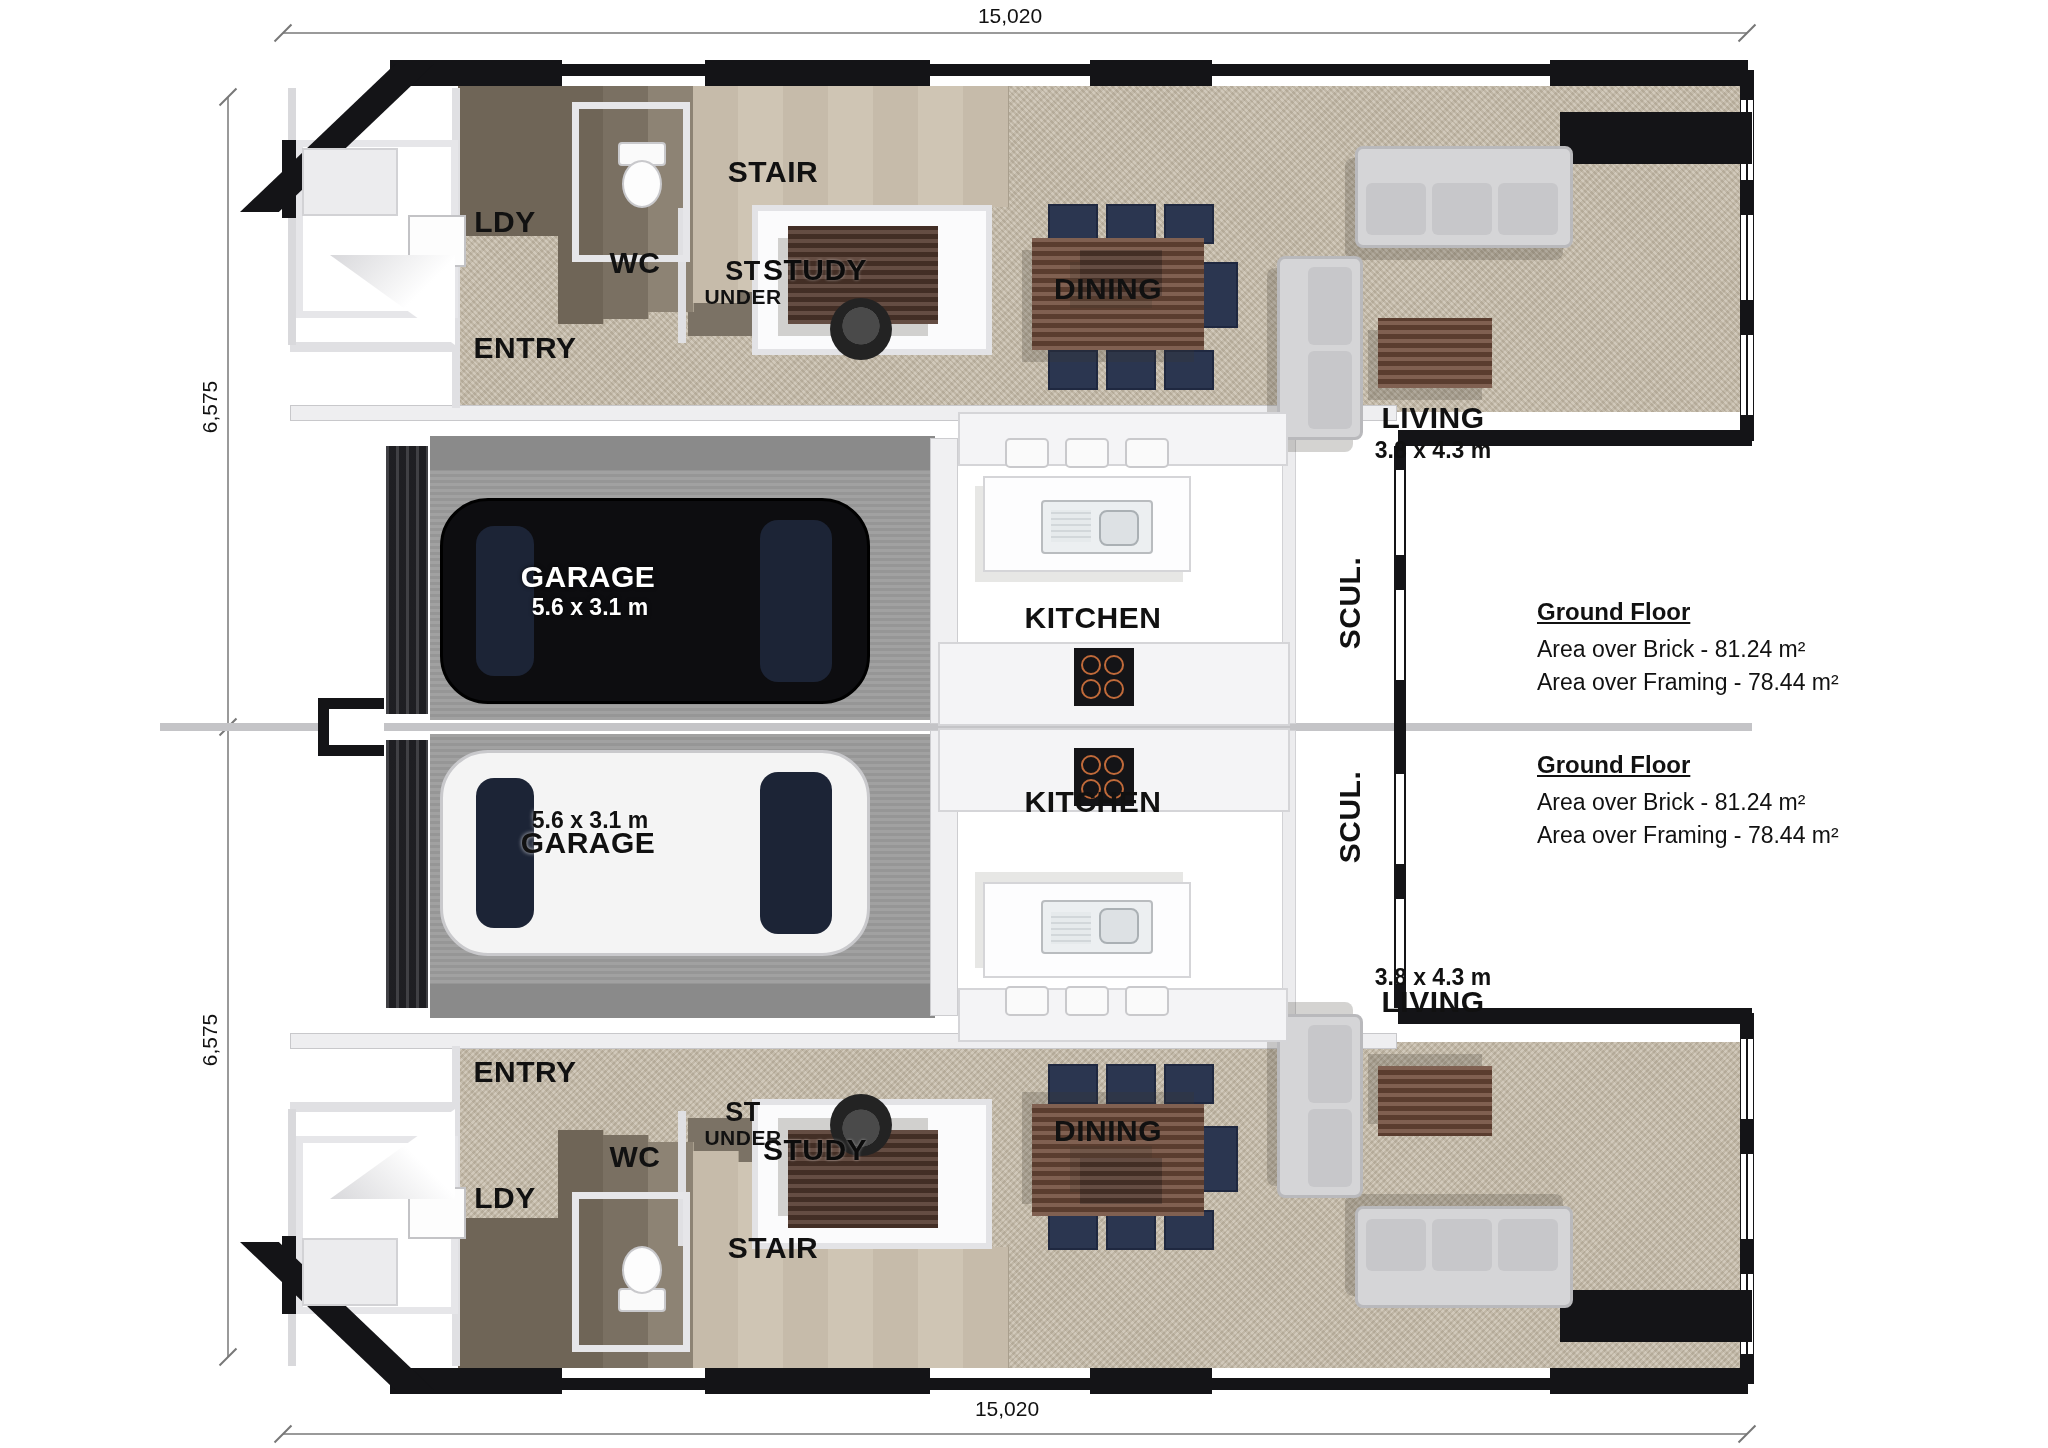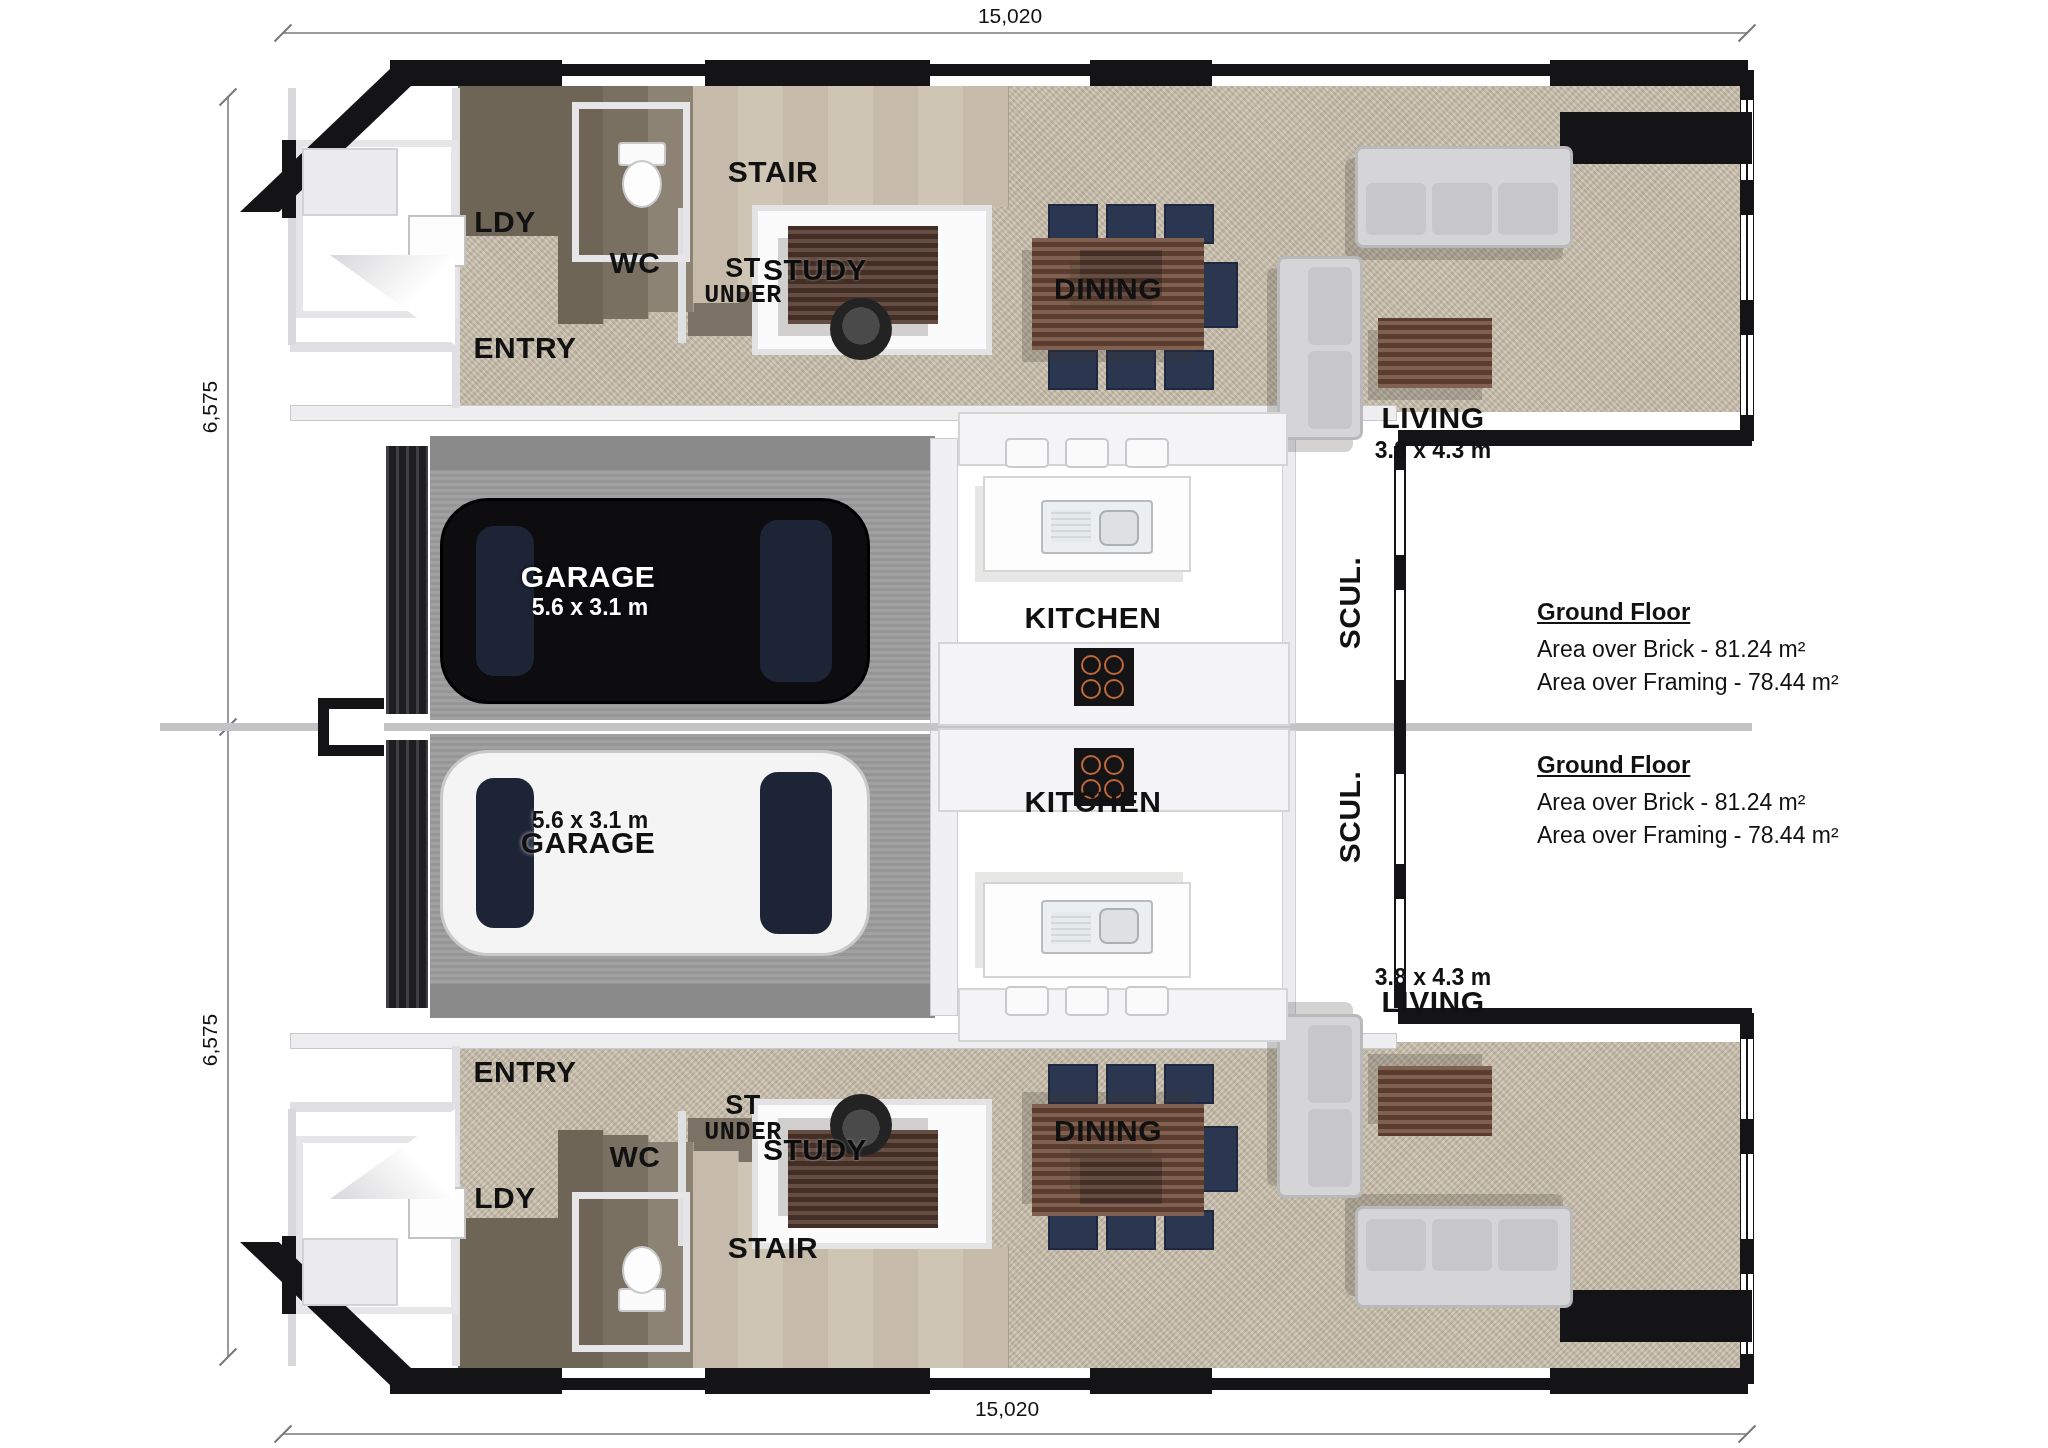"UNDER" .lbl-st-stack .bottom { font-family: Liberation Mono, monospace -> none; font-size: 25px -> 21px }
